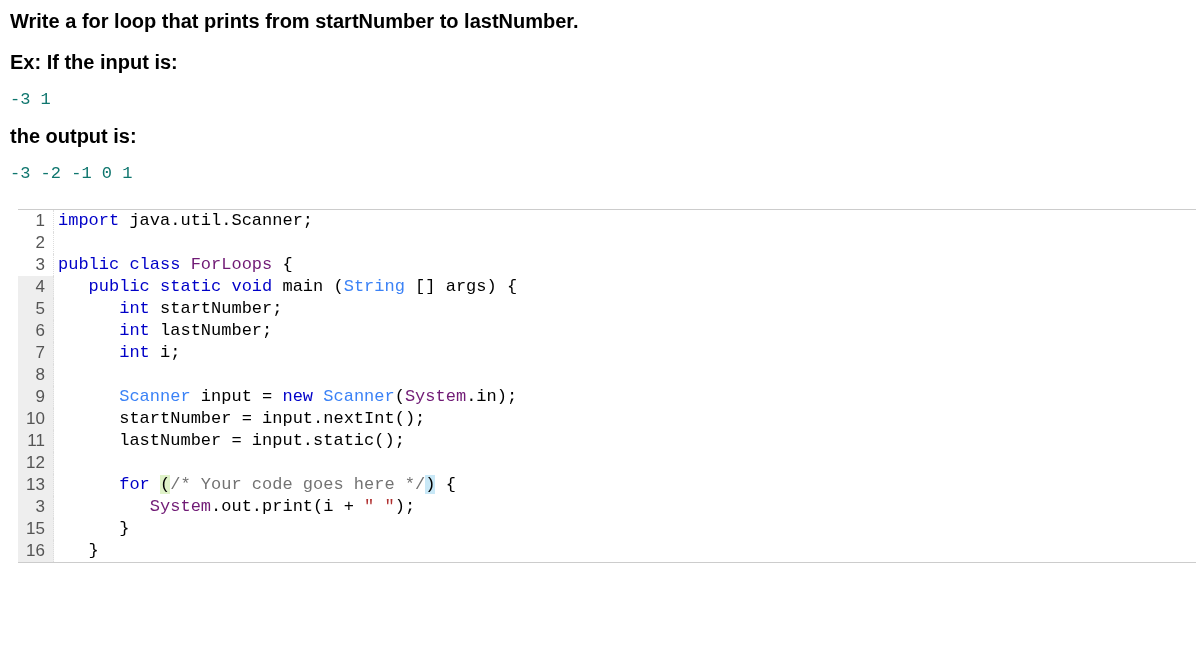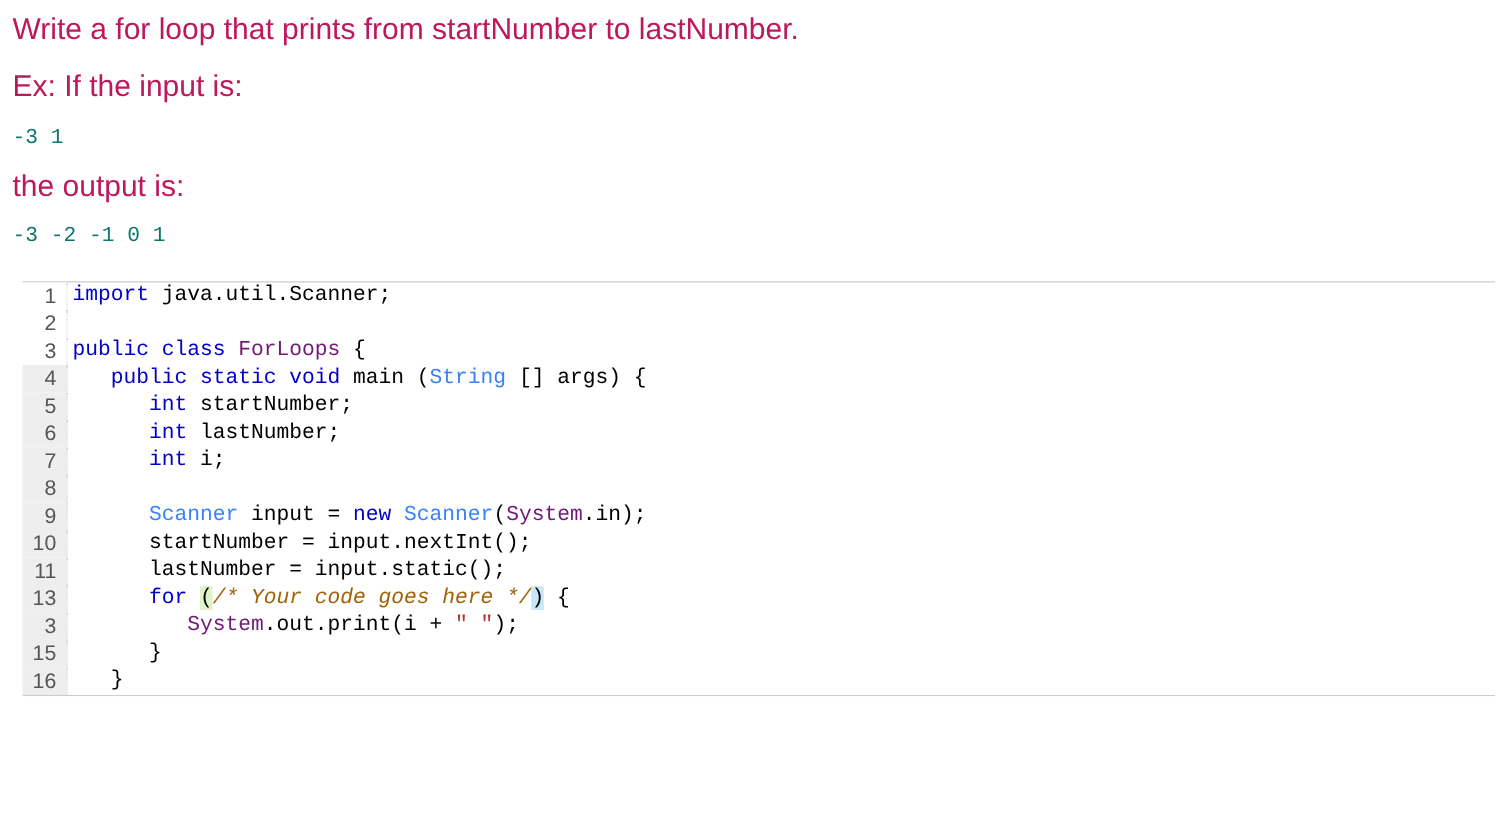"Write a for loop that" .problem p { color: #be185d -> #000000; font-size: 24px -> 20px; font-weight: 400 -> 700 }
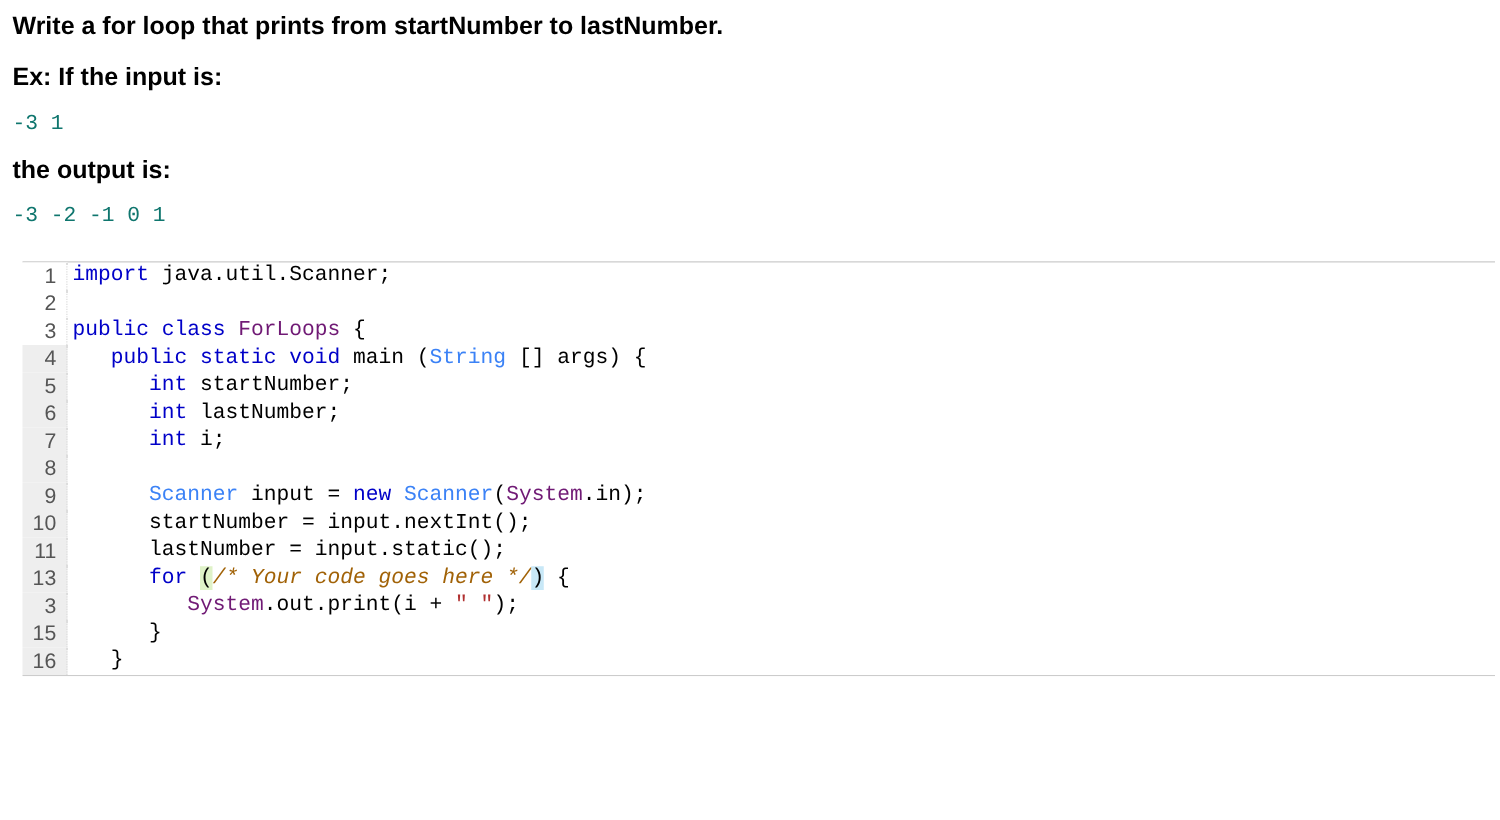"12" div.code-row { html: none -> <div> <div>12</div> <div><span></span></div> </div> }
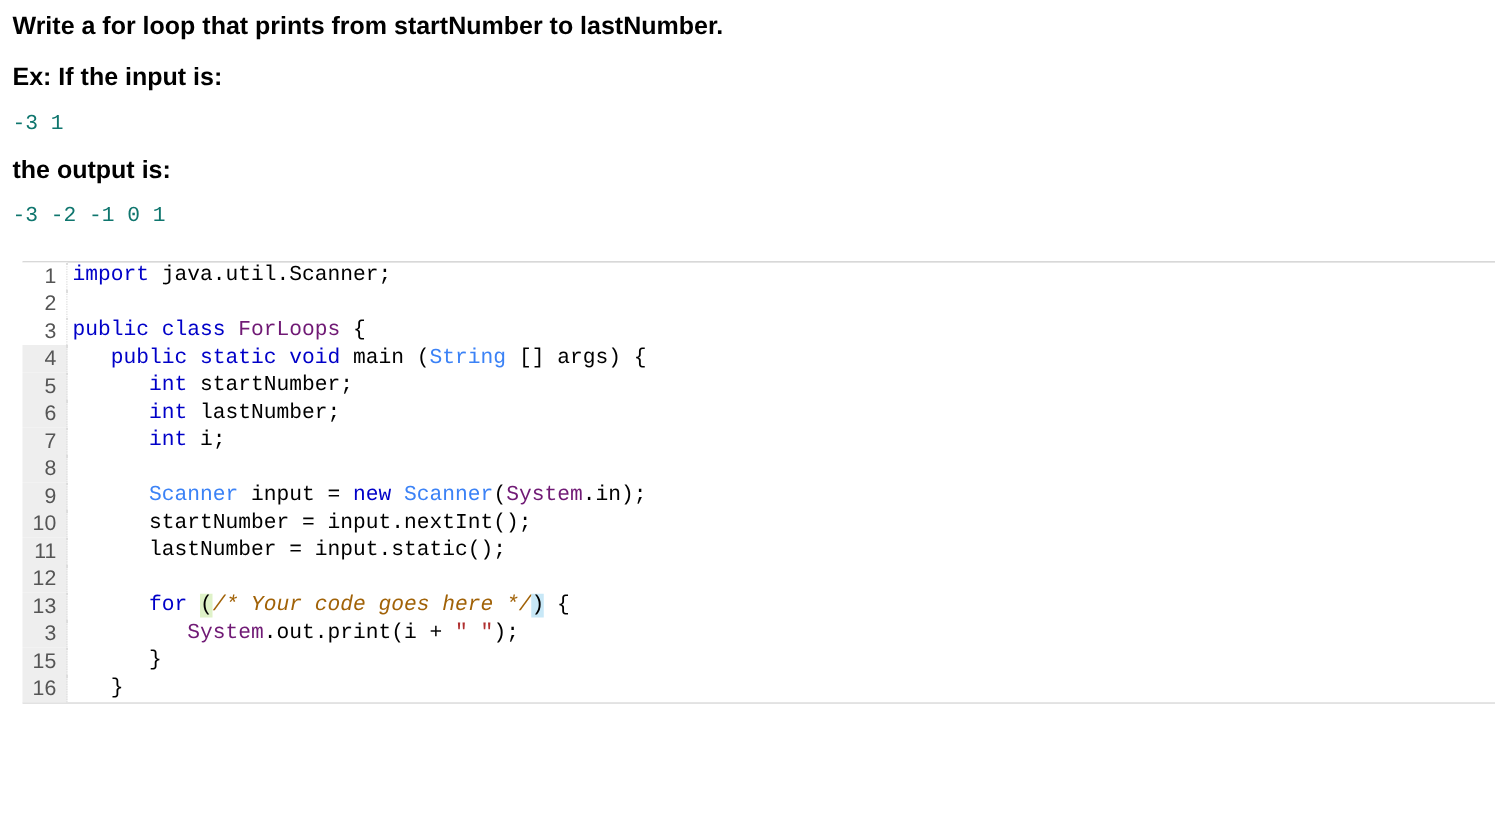"/* Your code goes here" .cmt { color: #a16207 -> #737373; font-style: italic -> none }
